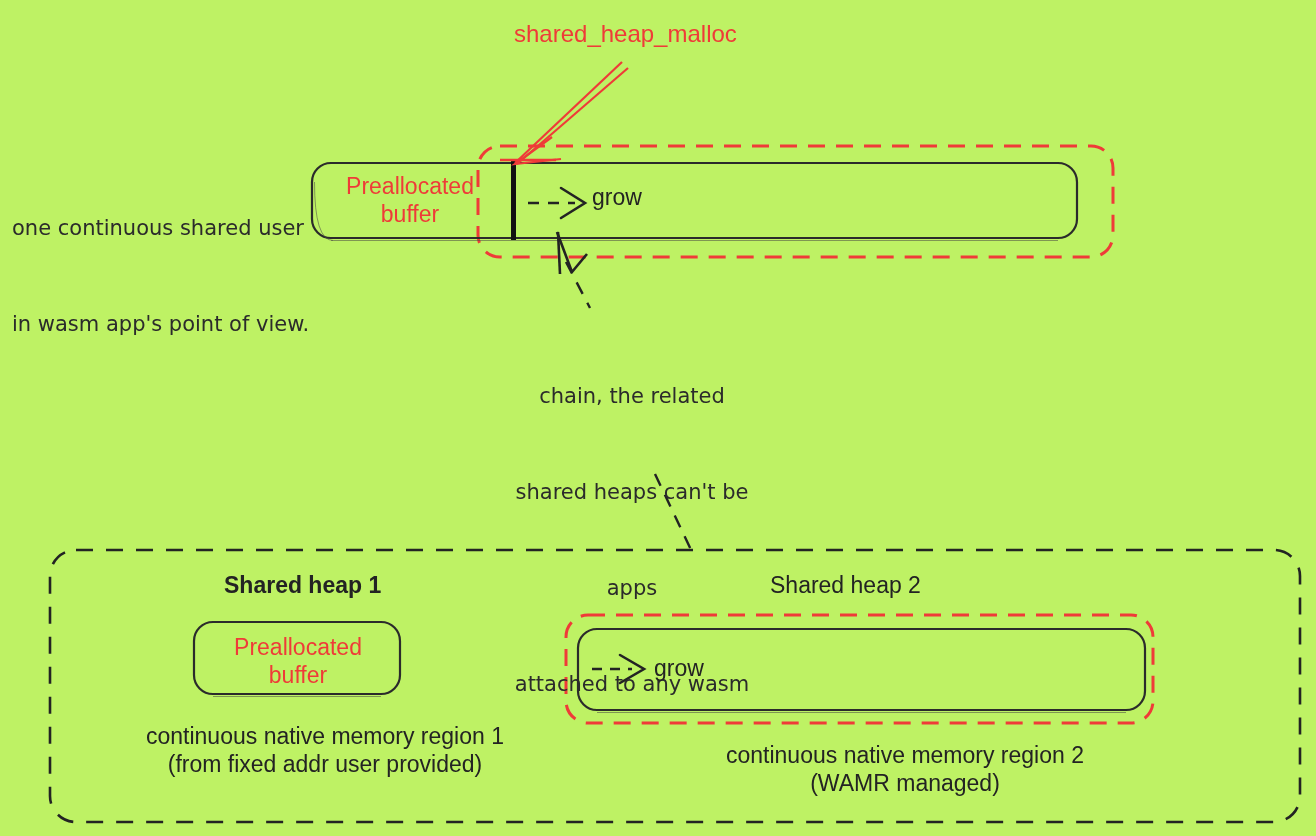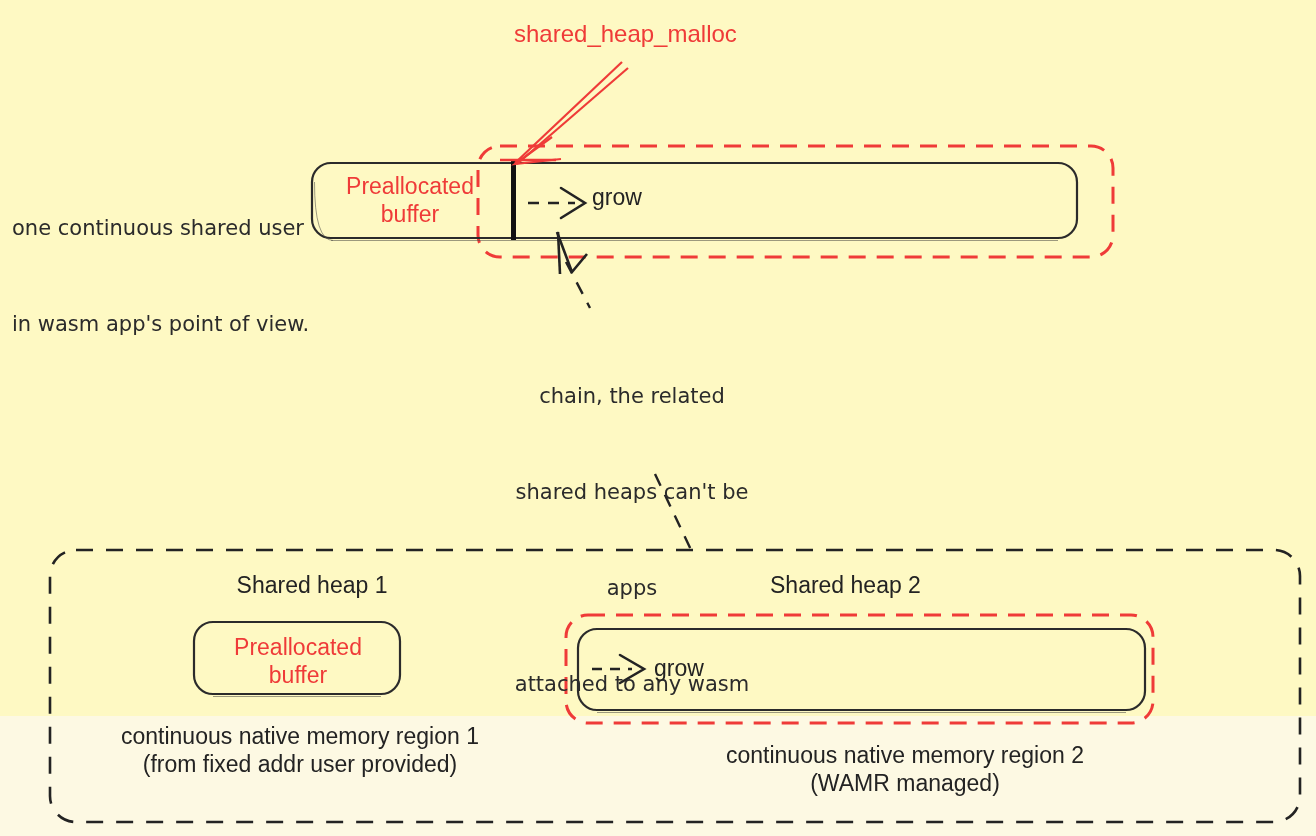"shared_heap_malloc" #stage { background: #fef9c3 -> #bef264; height: 716px -> 836px }
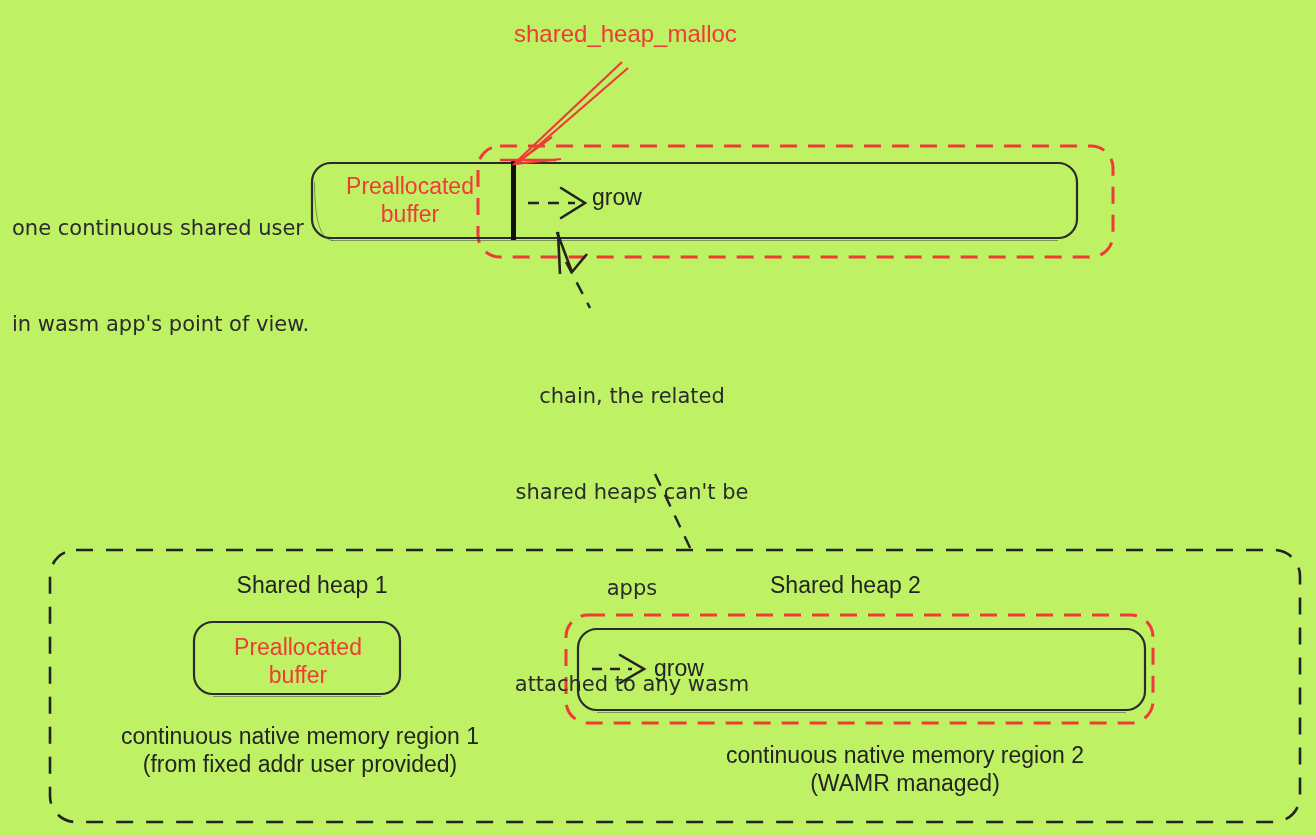"Shared heap 1" #sh1-title { font-weight: none -> bold; text-align: center -> none }
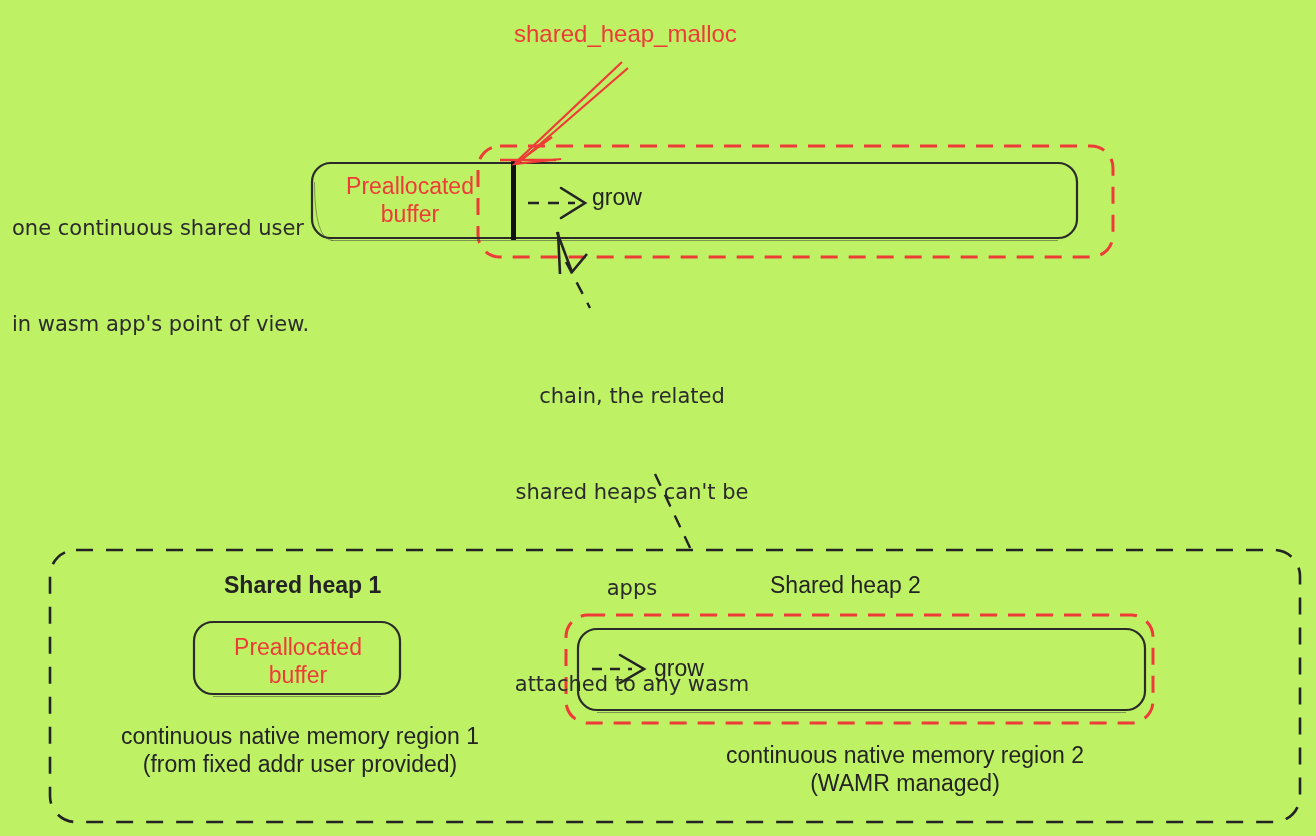"continuous native memory region 1" div.txt { margin-left: none -> 25px }
